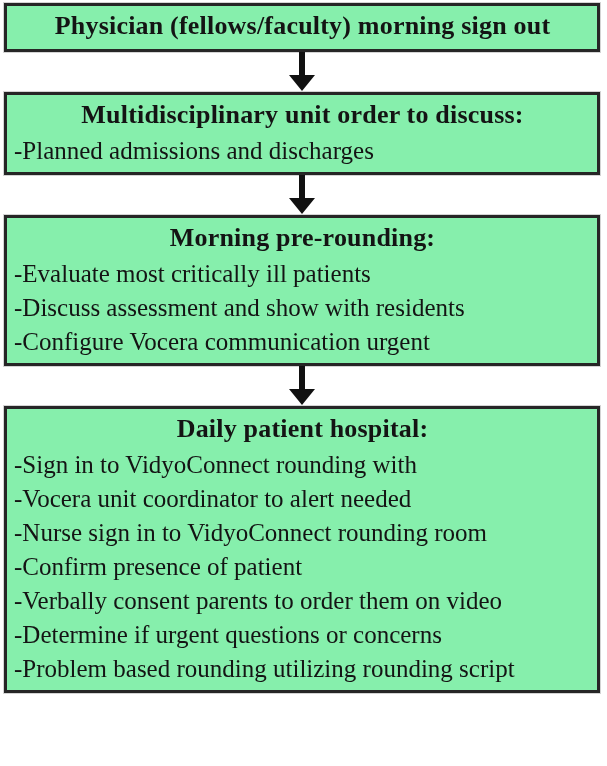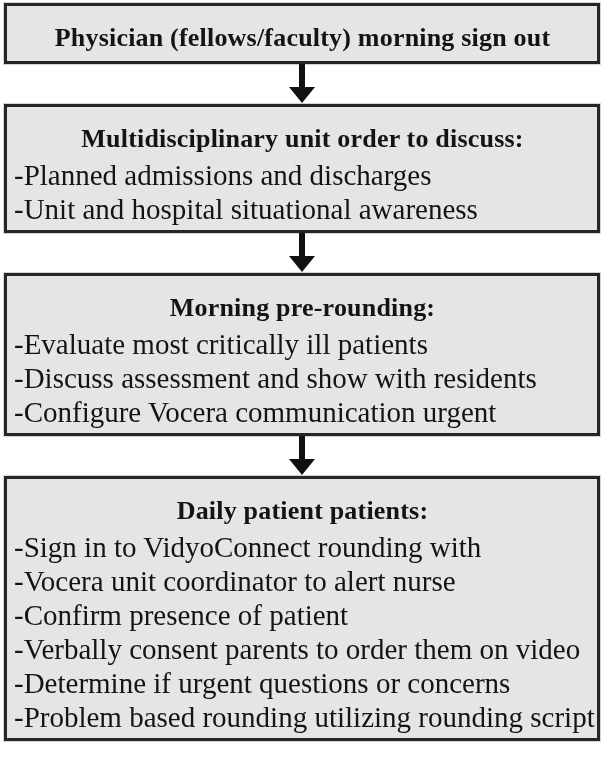"Physician (fellows/faculty) morning sign" .box { background: #e5e5e5 -> #86efac; padding: 13px 6px 4px 7px -> 1px 6px 4px 7px }
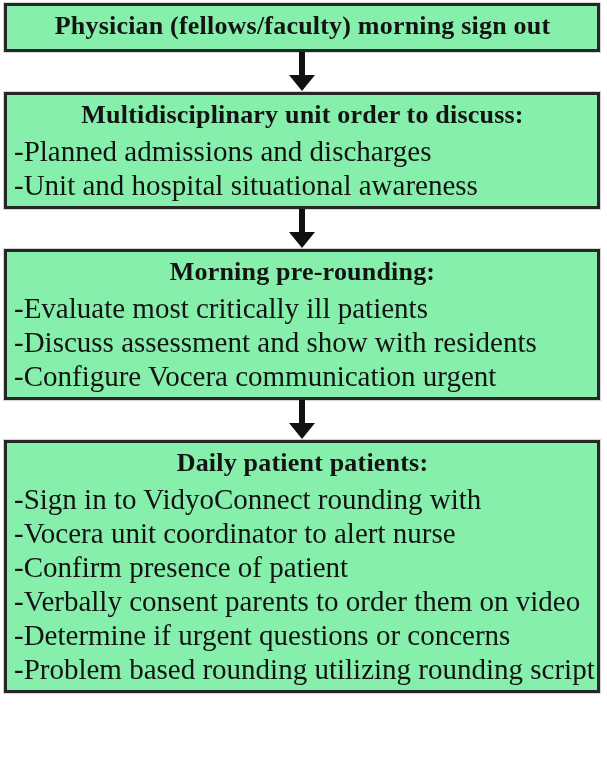"-Planned admissions and discharges" .box-line { font-size: 29px -> 25px }
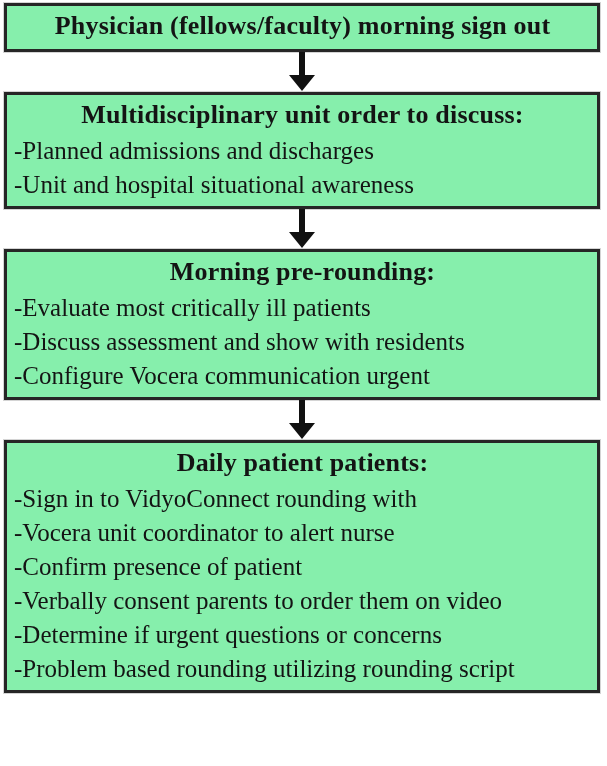"-Unit and hospital situational awareness" div.box-line { html: <div>-Unit and hospital situational awareness</div> -> none }
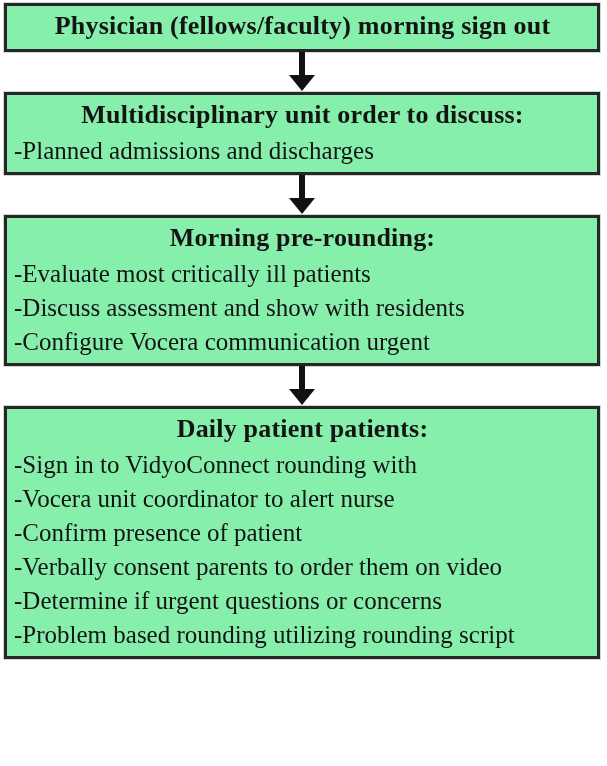"Daily patient patients:" div.box-title { text: patients -> hospital }
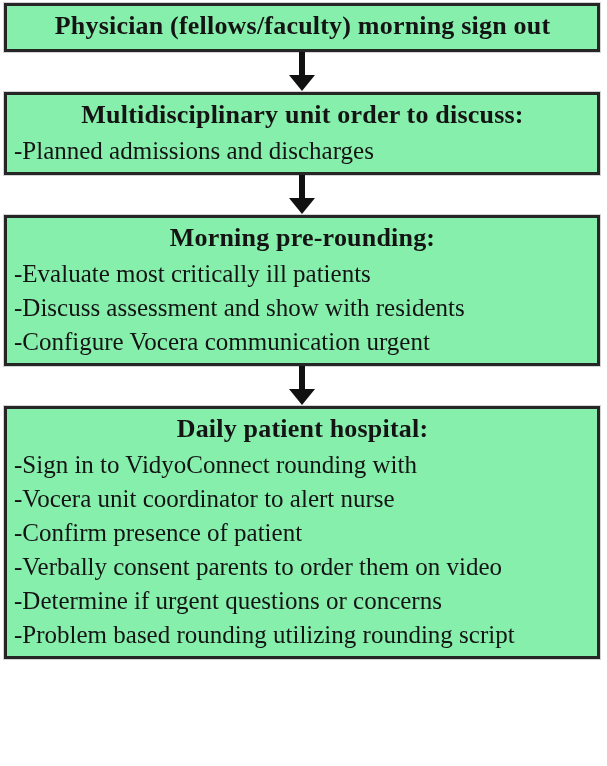"-Vocera unit coordinator to alert" div.box-line { text: nurse -> needed }
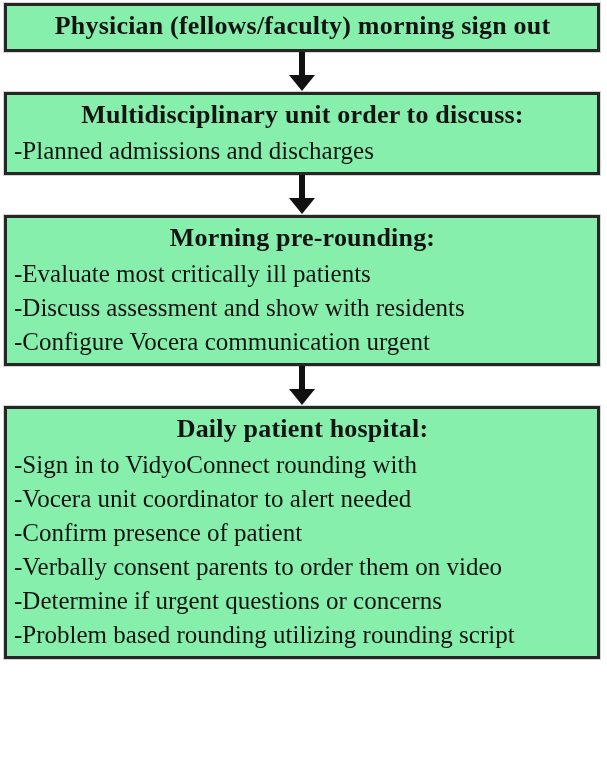"-Nurse sign in to VidyoConnect" div.box-line { html: none -> <div>-Nurse sign in to VidyoConnect rounding room</div> }
